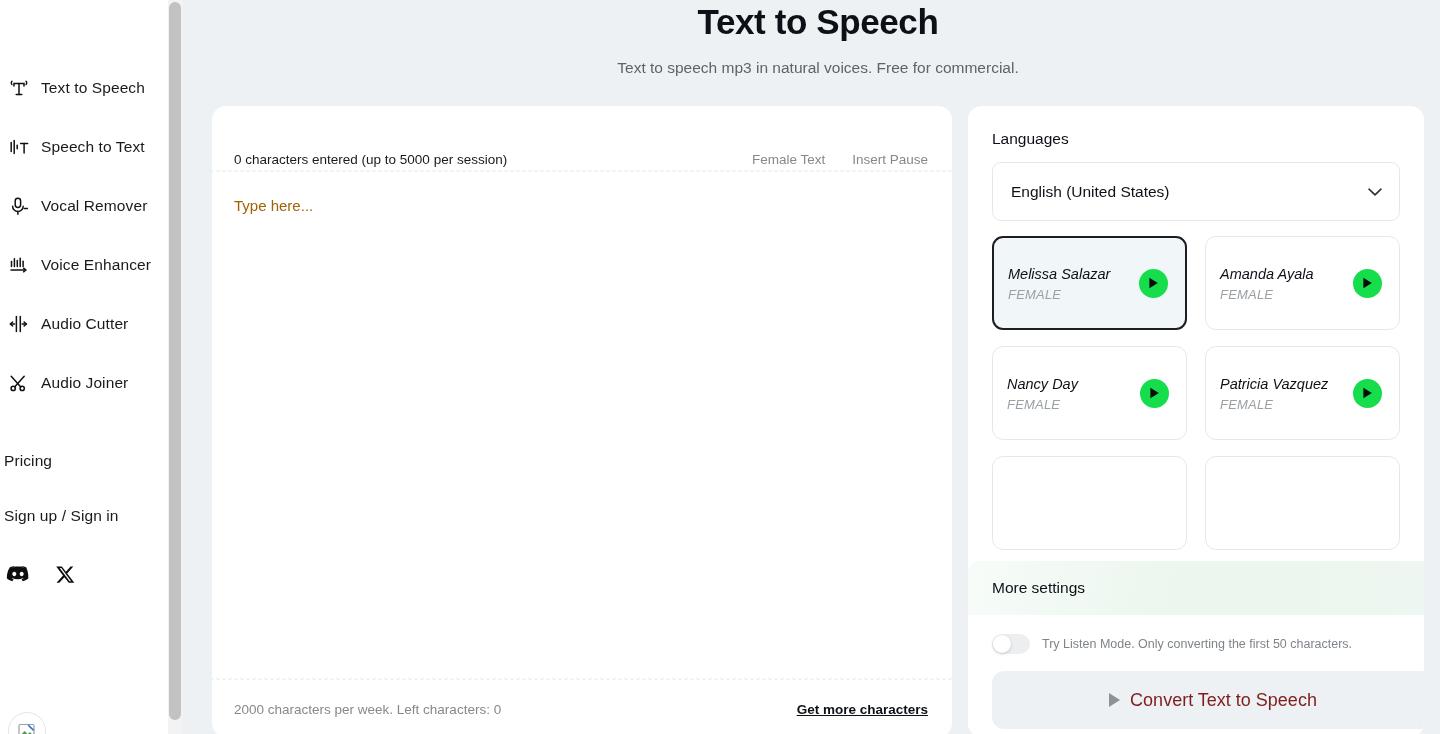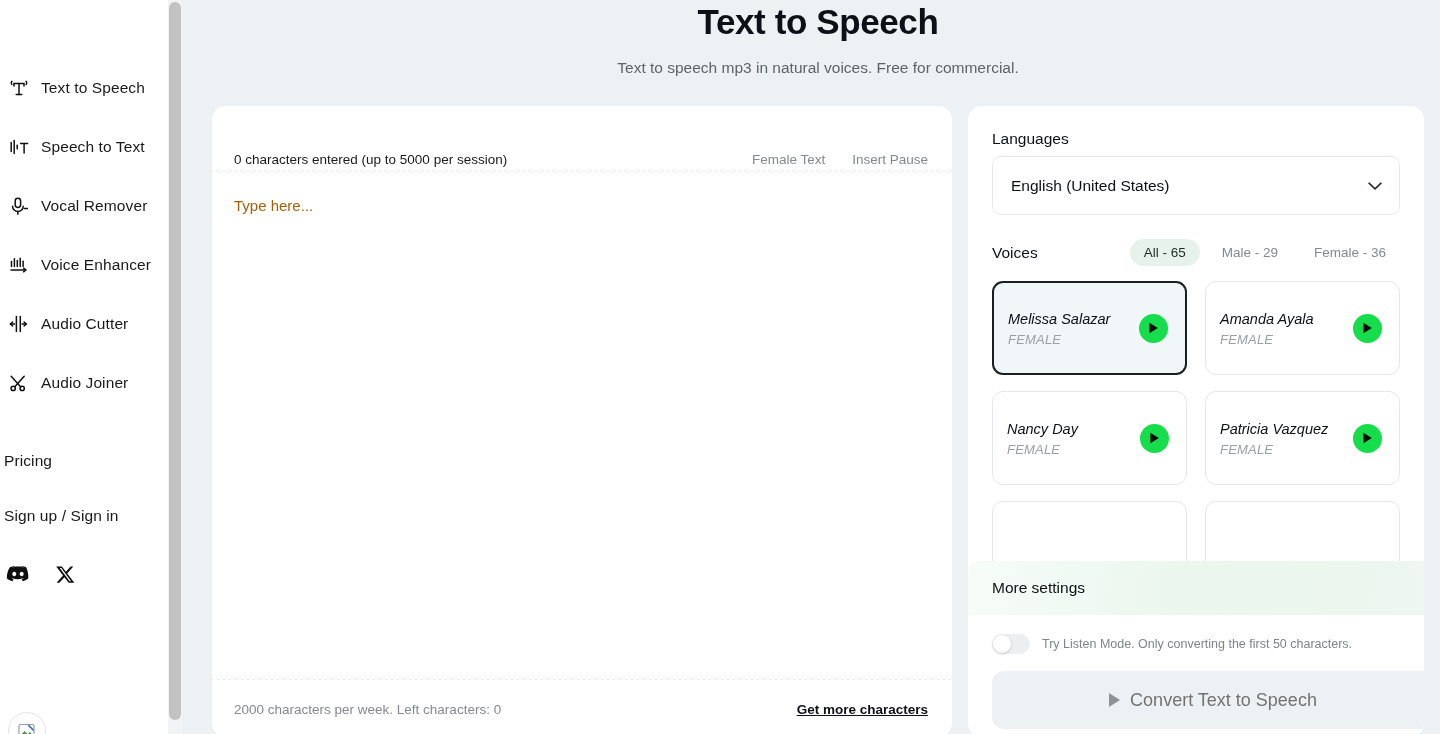"English (United States)" .lang-select { margin-top: 8px -> 14px }
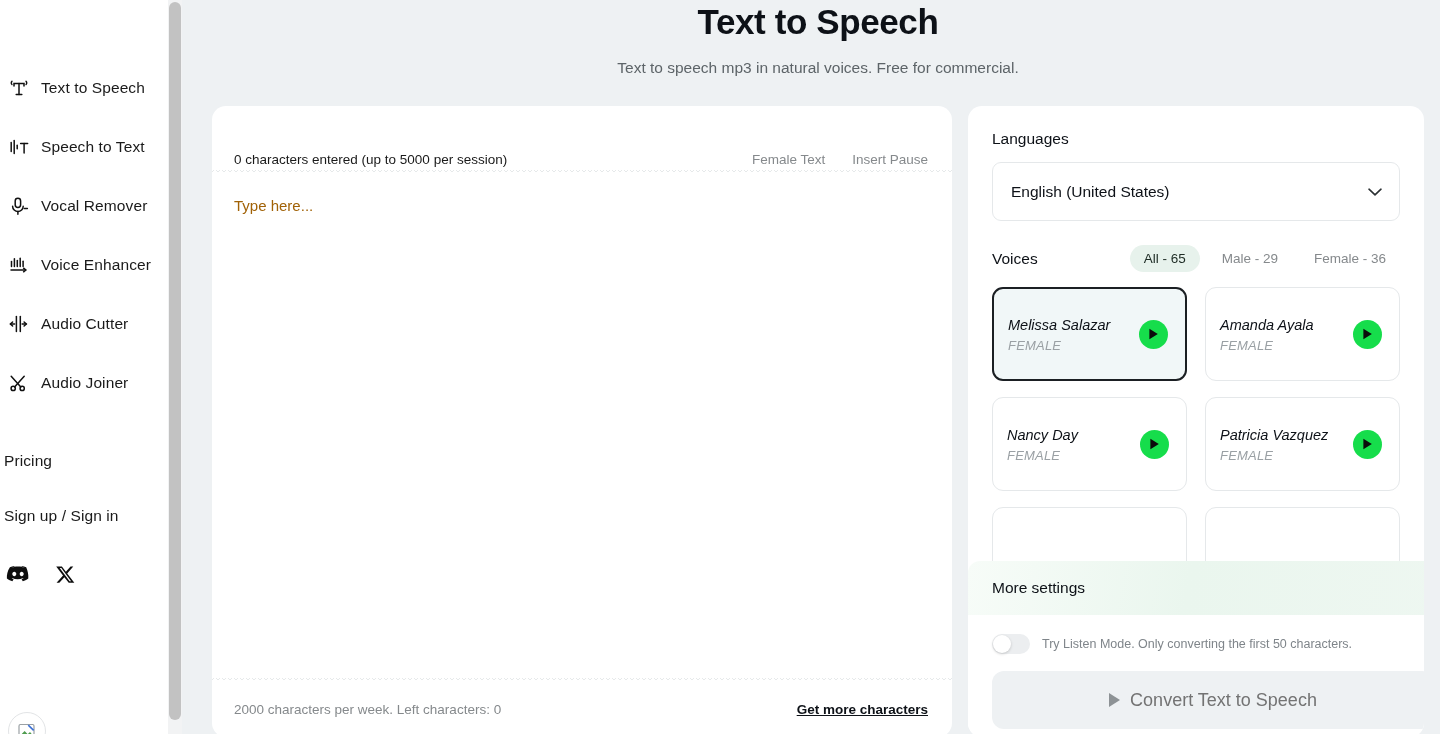"Voices" div.voices-head { html: <div> <span>Voices</span> <div> <span>All - 65</span> <span>Male - 29</span> <span>Female - 36</span> </div> </div> -> none }
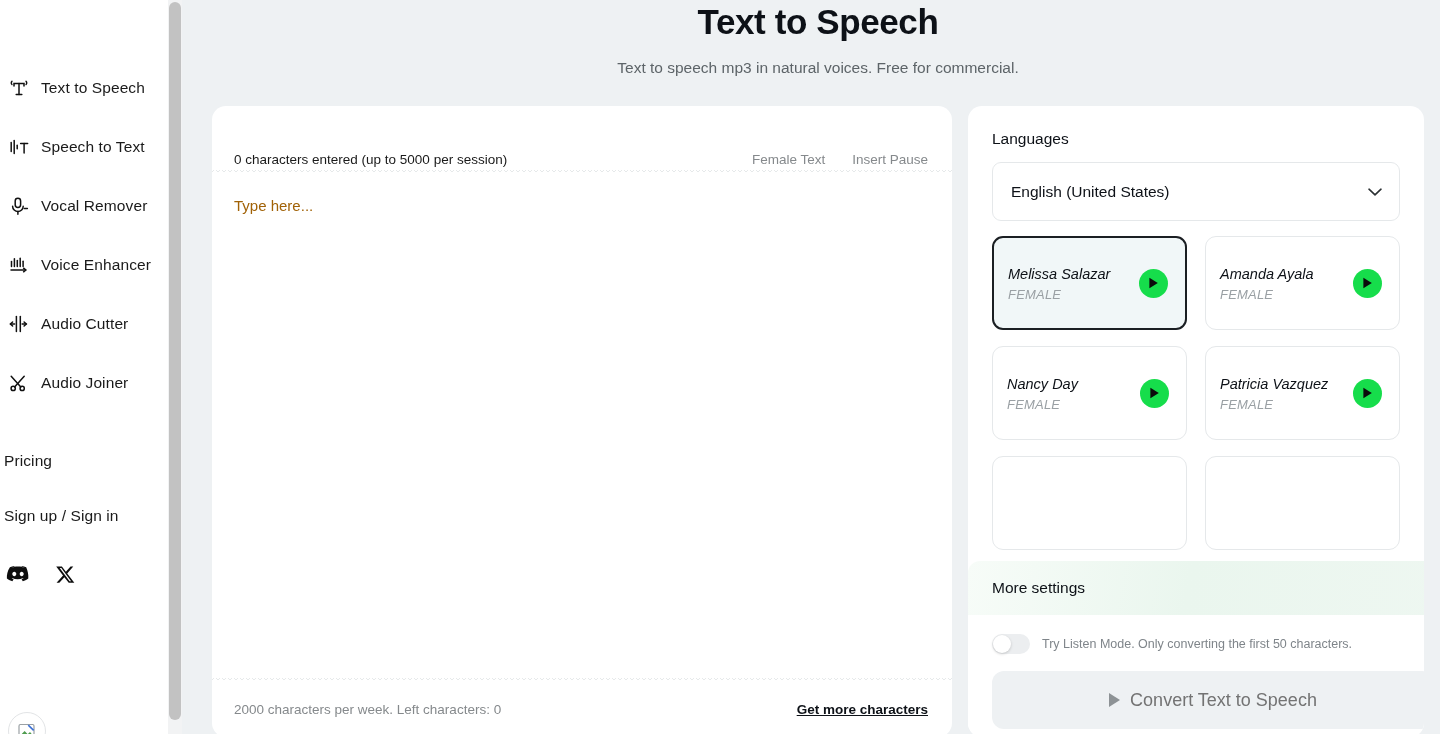"Convert Text to Speech" .convert-label { color: #737373 -> #7f1d1d }
